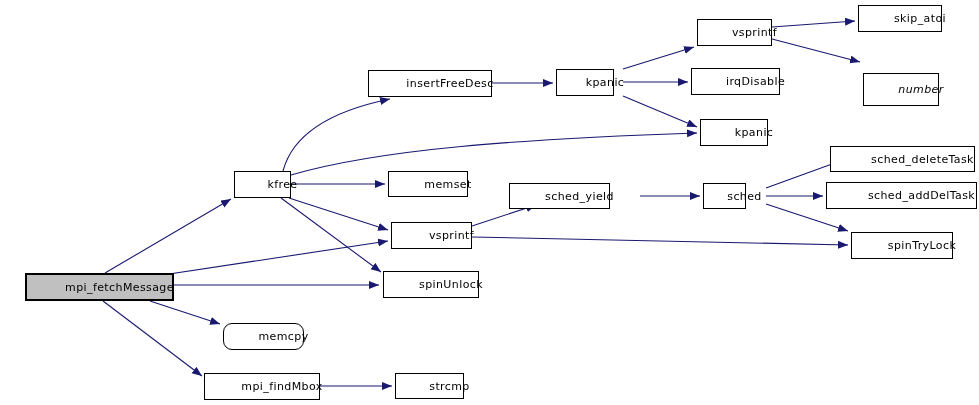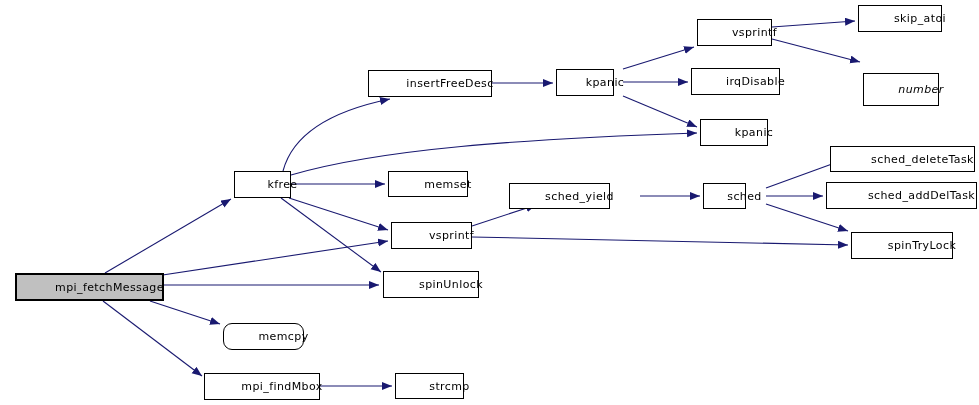"mpi_fetchMessage" div.node { left: 15px -> 25px }
